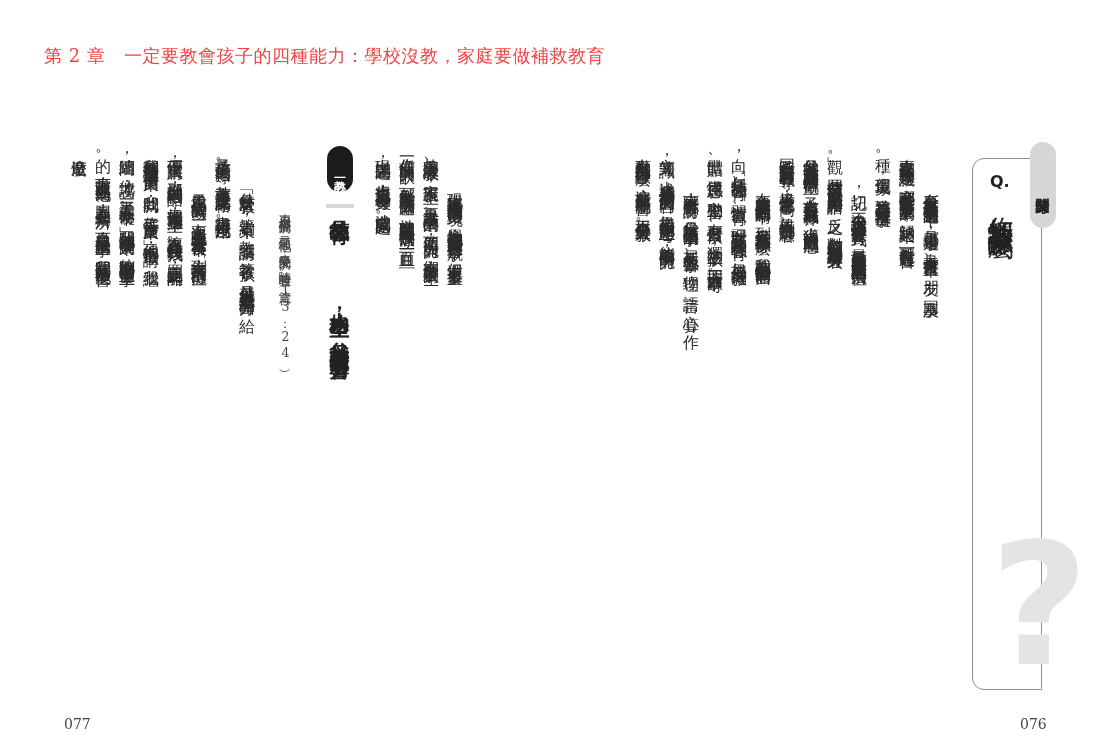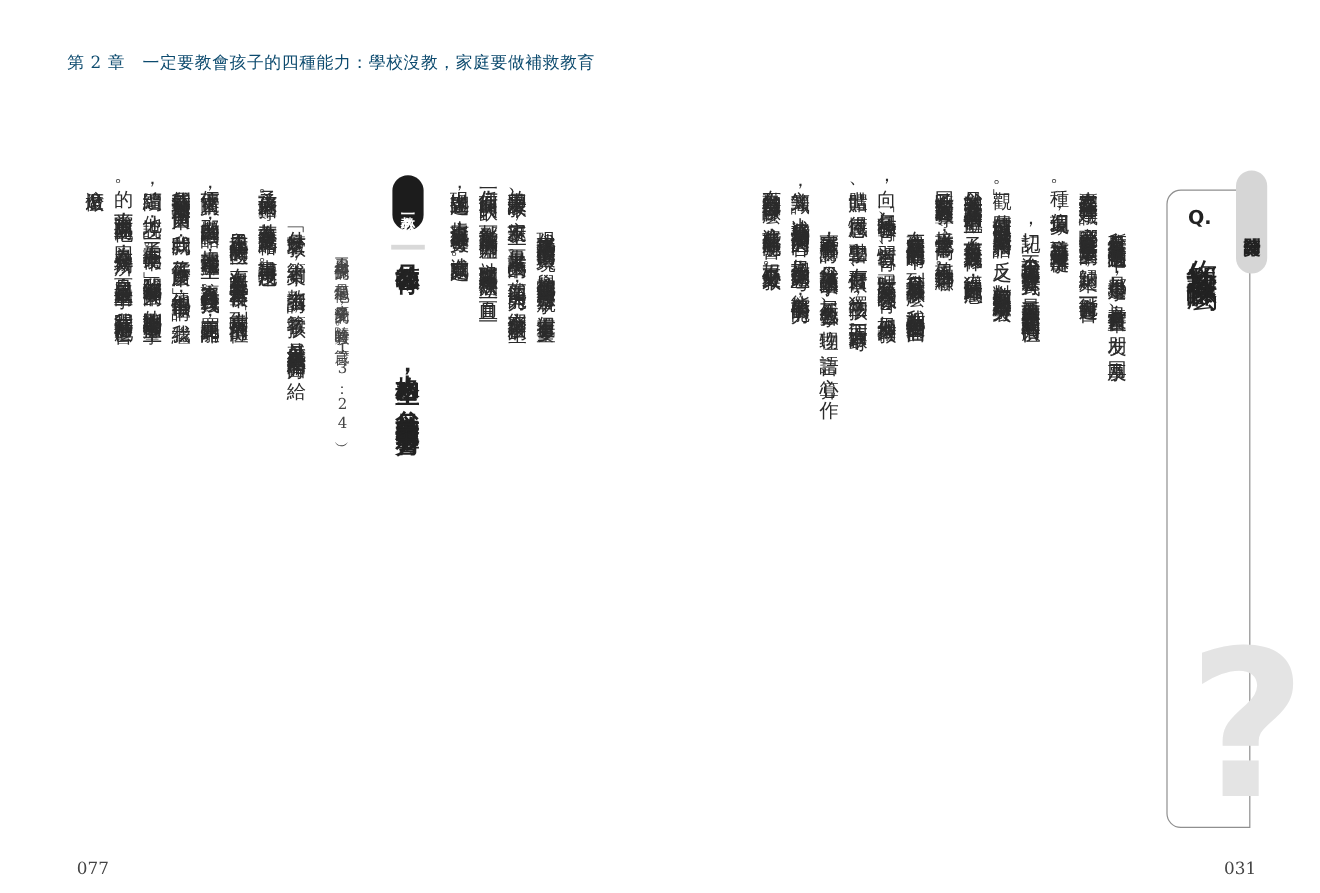"第 2 章 一定要教會孩子的四種能力：學校沒教，家庭要做補救教育" .running-head { color: #0c4a6e -> #ef4444; font-size: 14px -> 18px; left: 56px -> 44px }
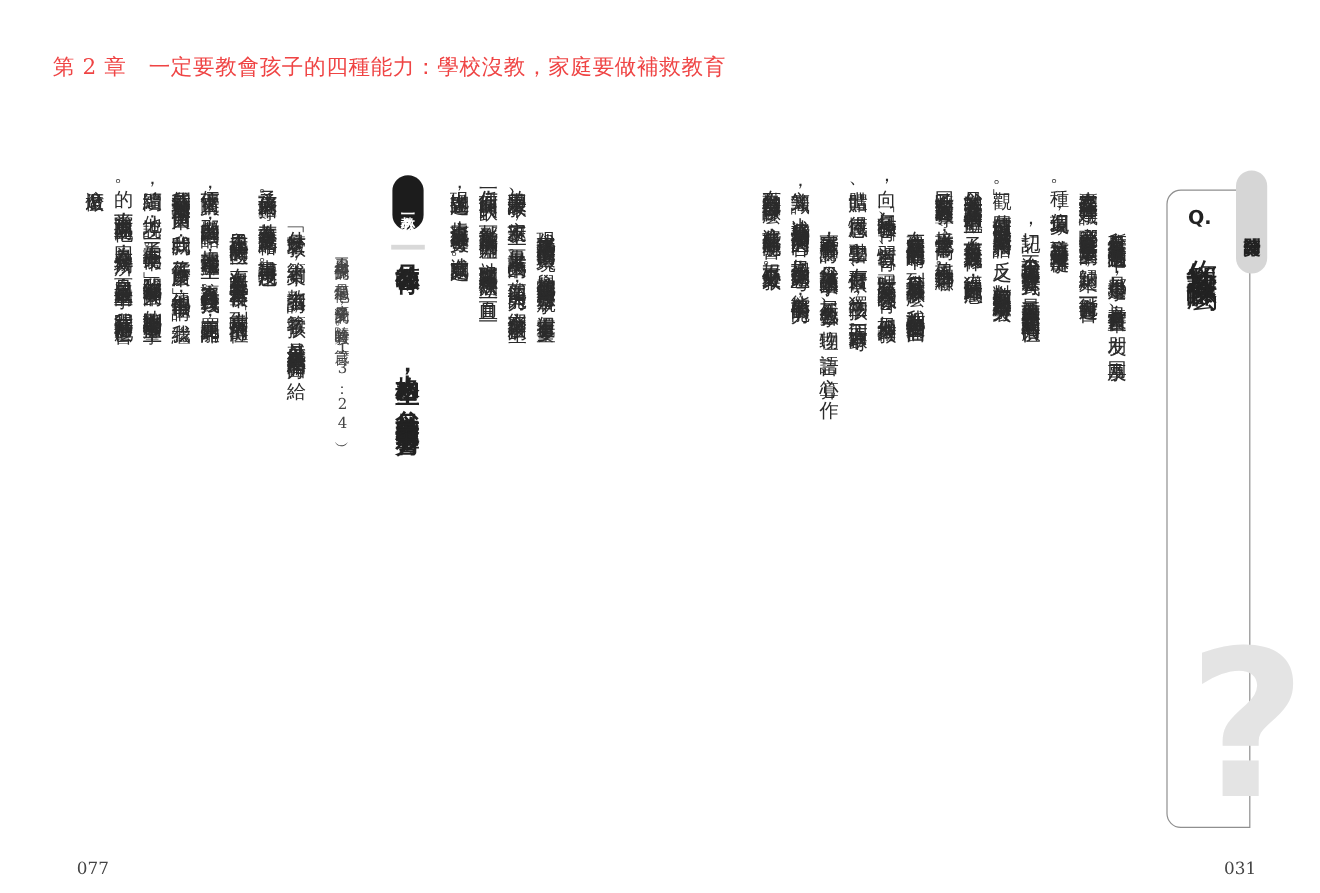"031" div.page-num { text: 031 -> 076 }
